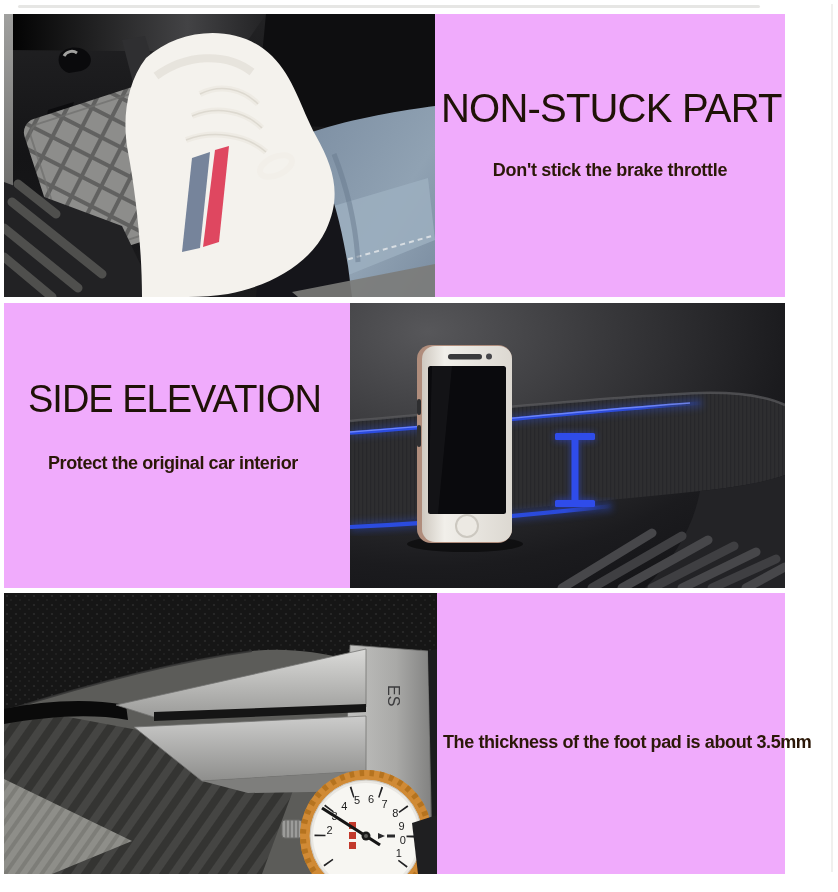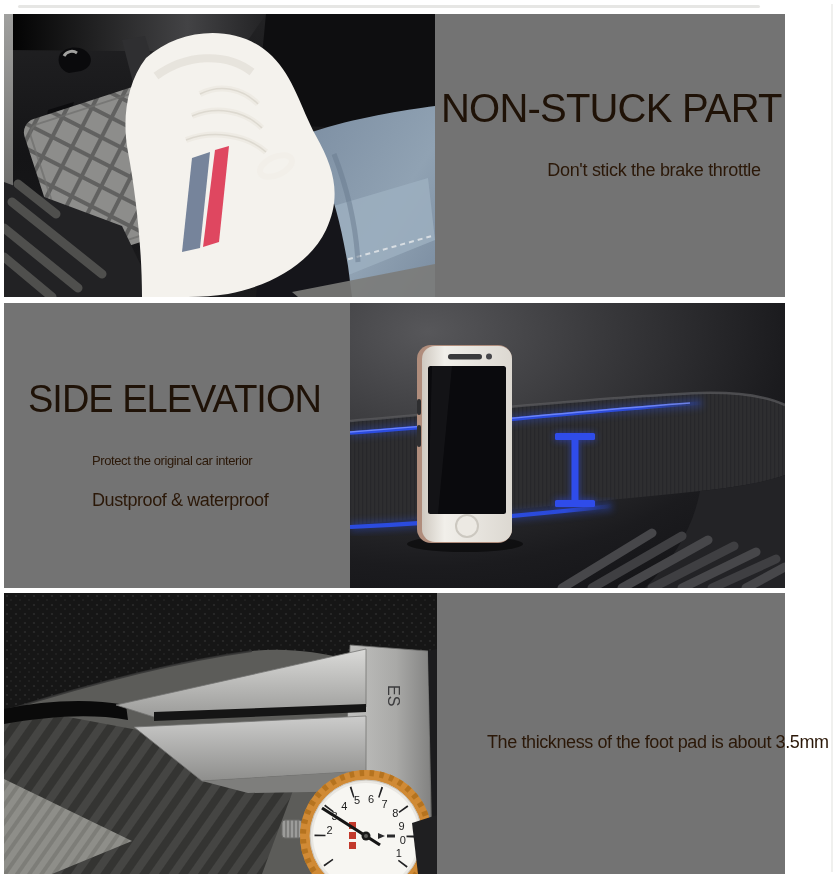"NON-STUCK PART" .panel { background: #737373 -> #f0abfc }
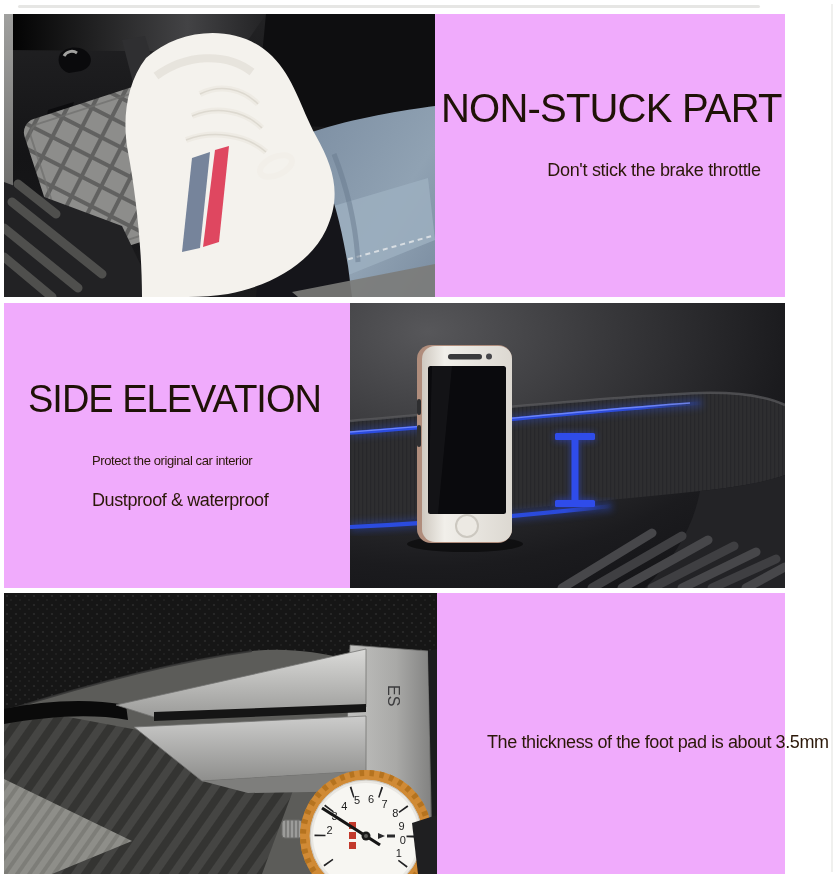"Don't stick the brake throttle" .sub { font-weight: 400 -> 700; padding-left: 44px -> none }
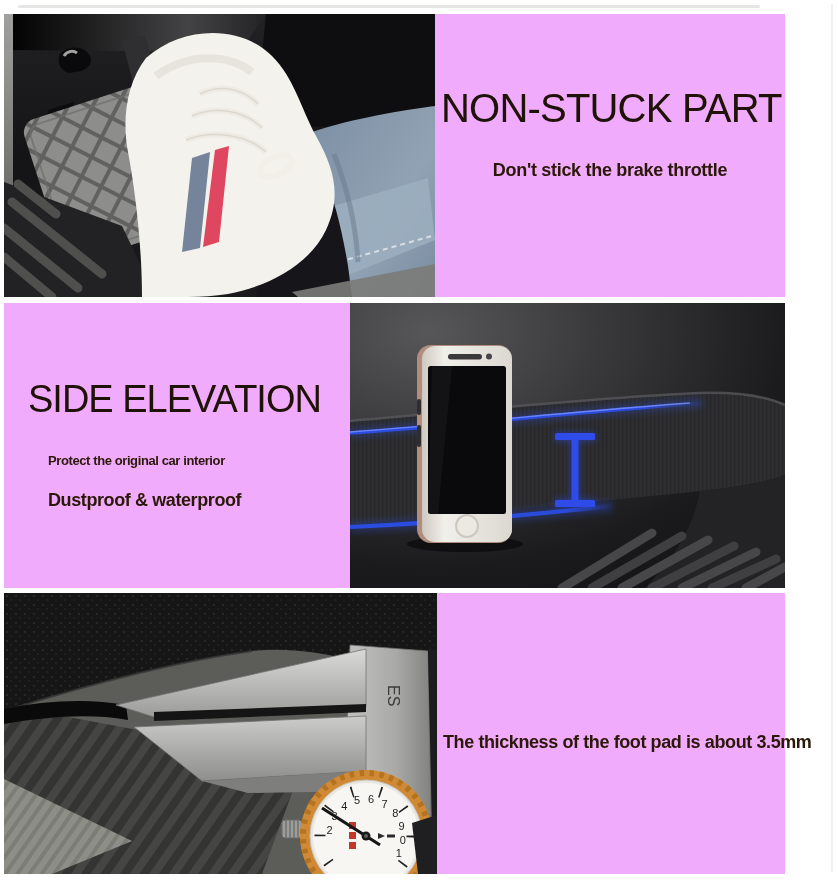"Protect the original car interior" #row2 .line1 { font-size: 13px -> 18px }
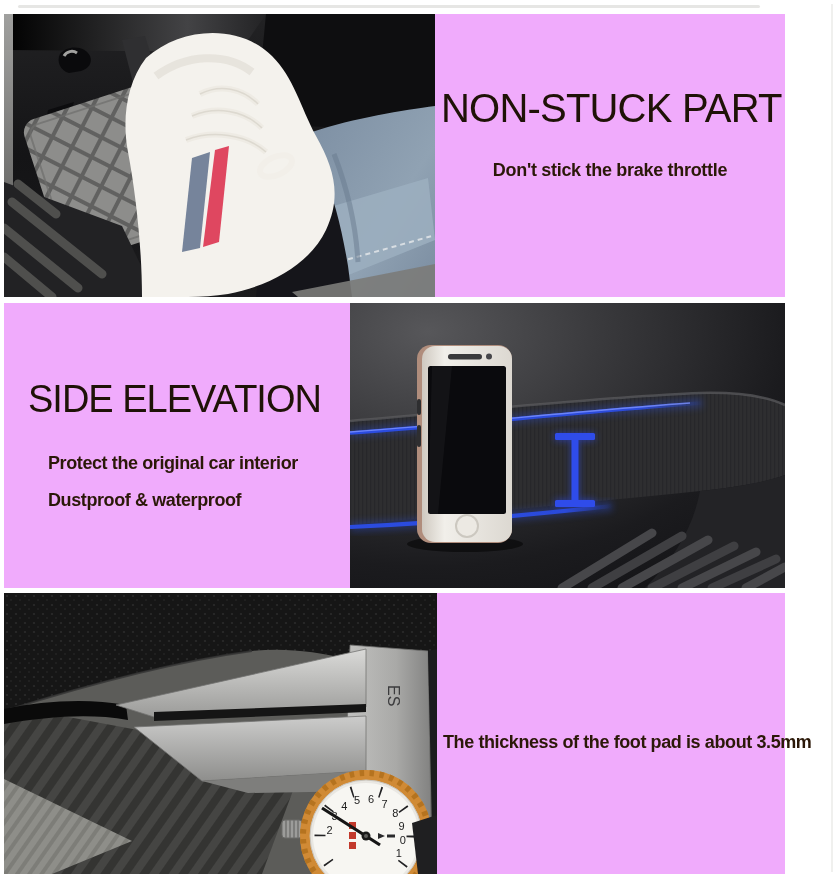"Dustproof & waterproof" div.sub { html: <div>Dustproof &amp; waterproof</div> -> none }
